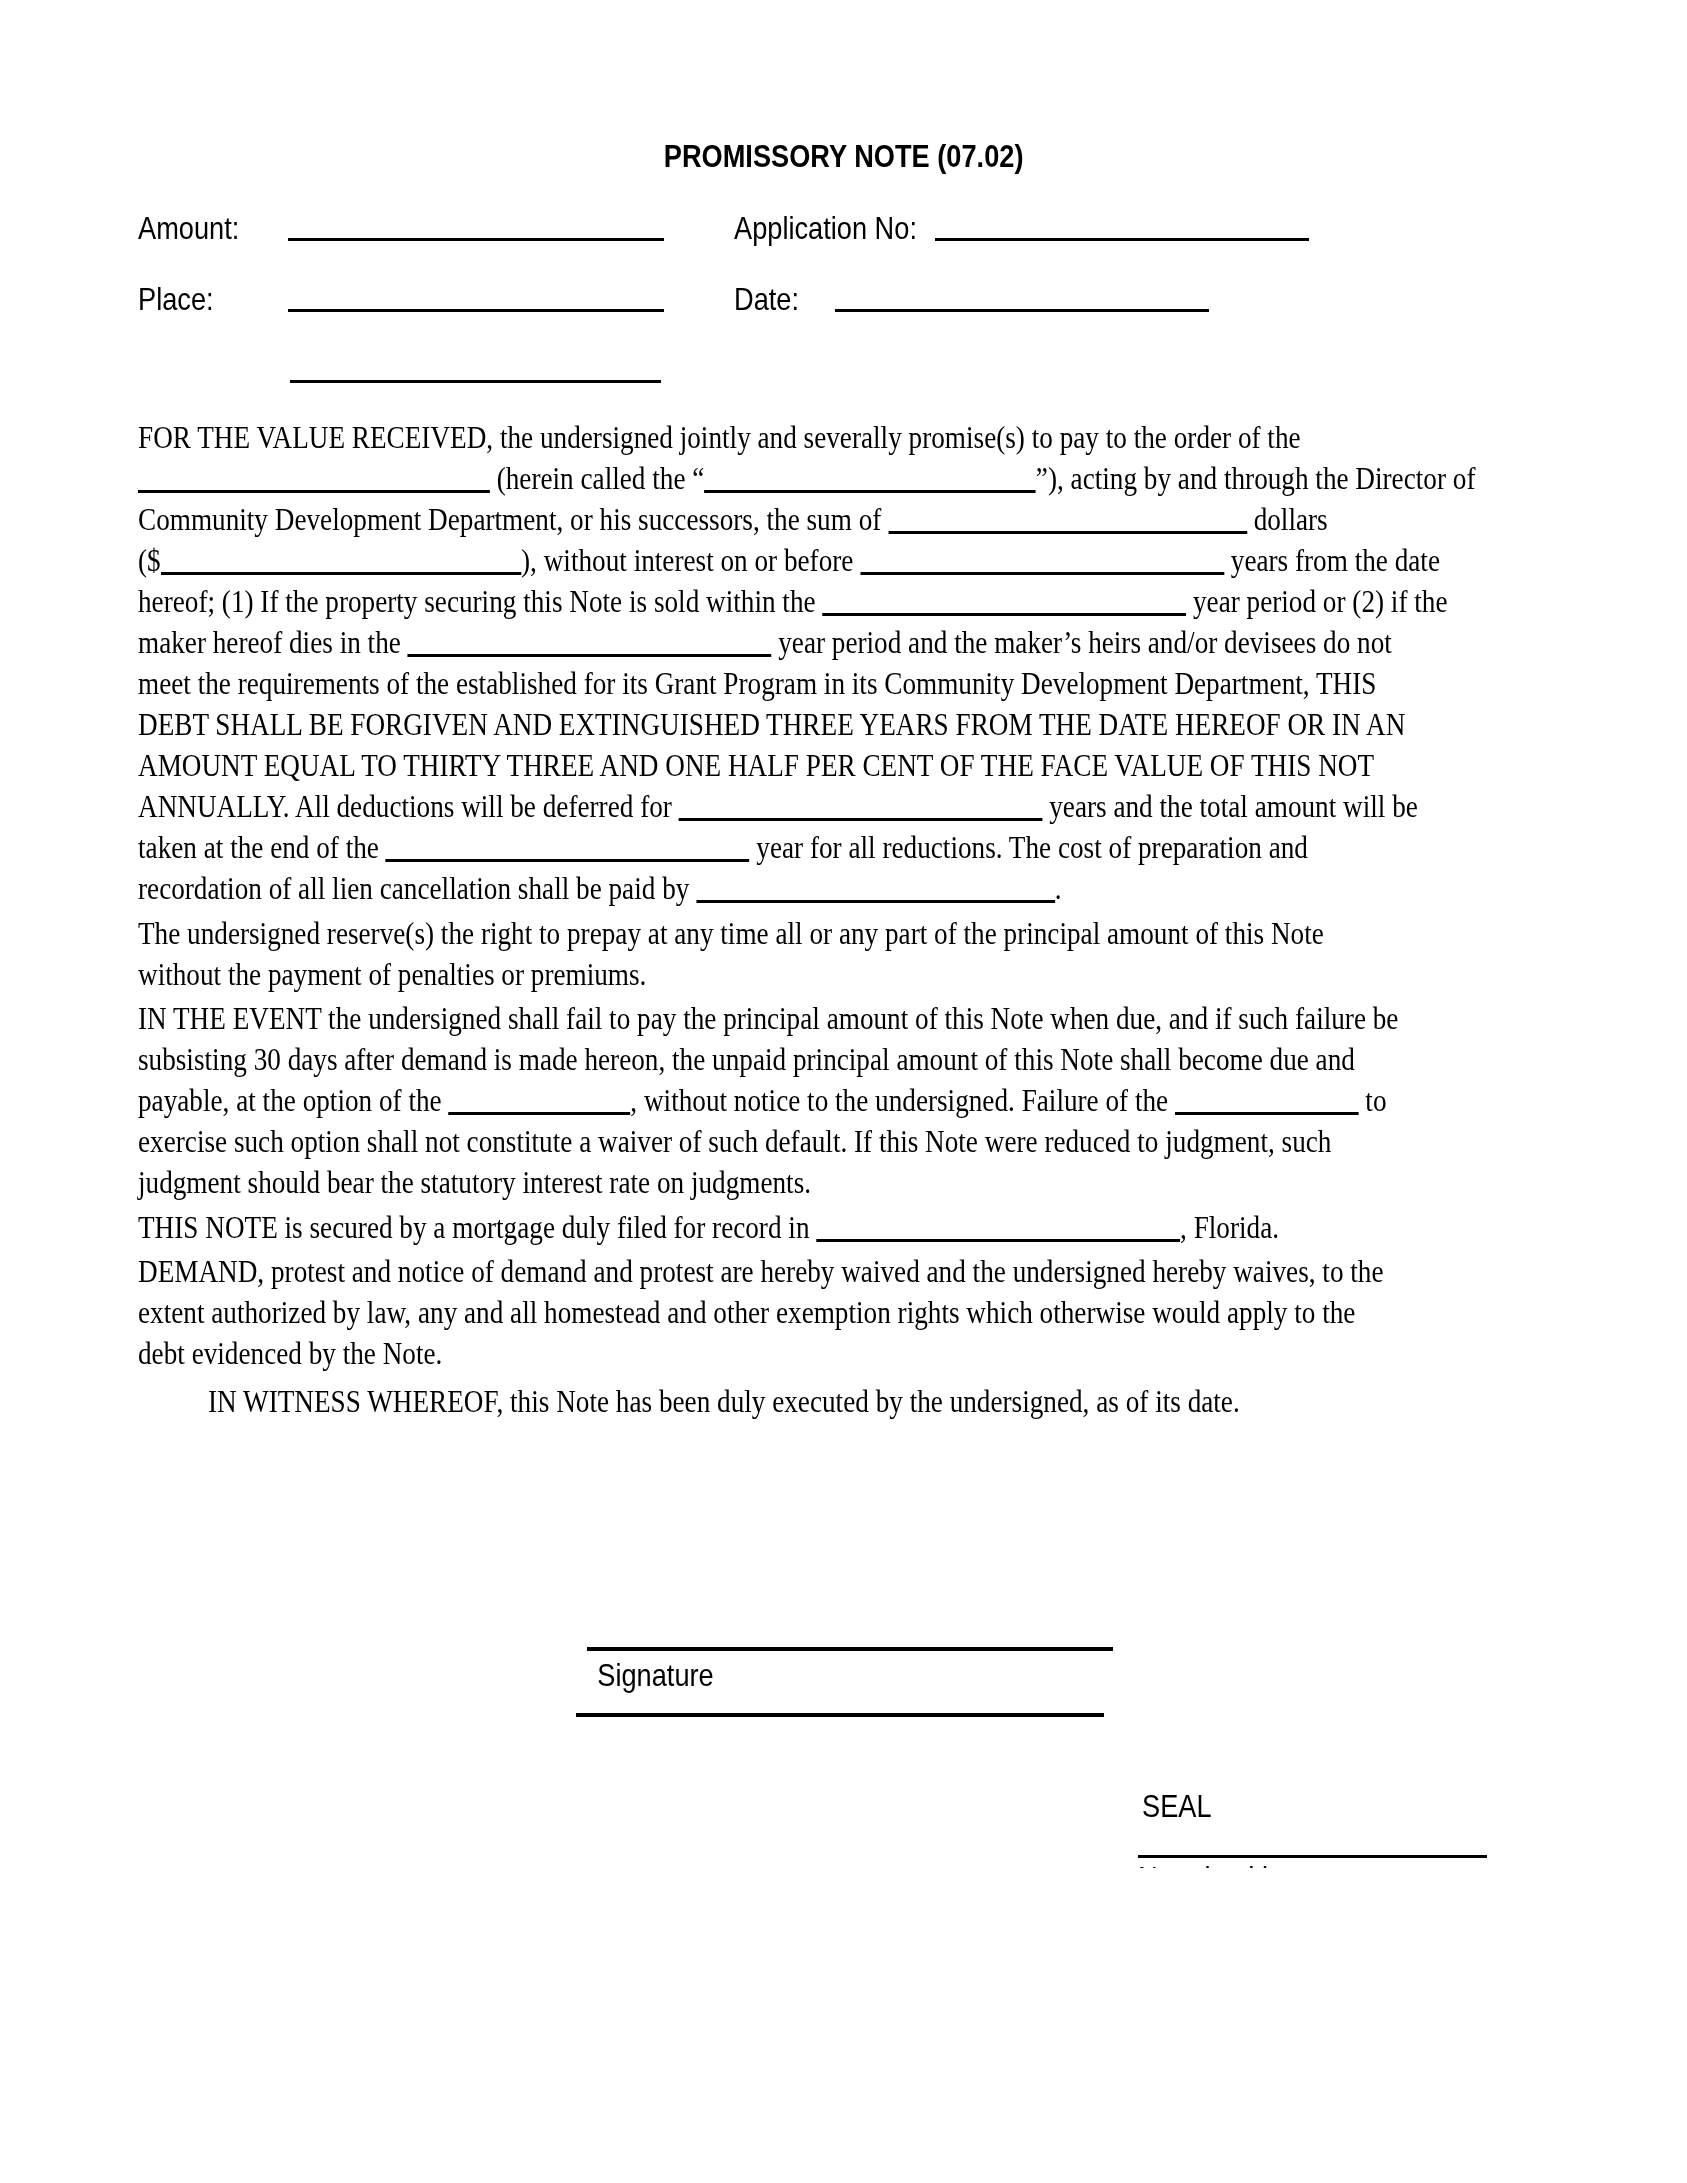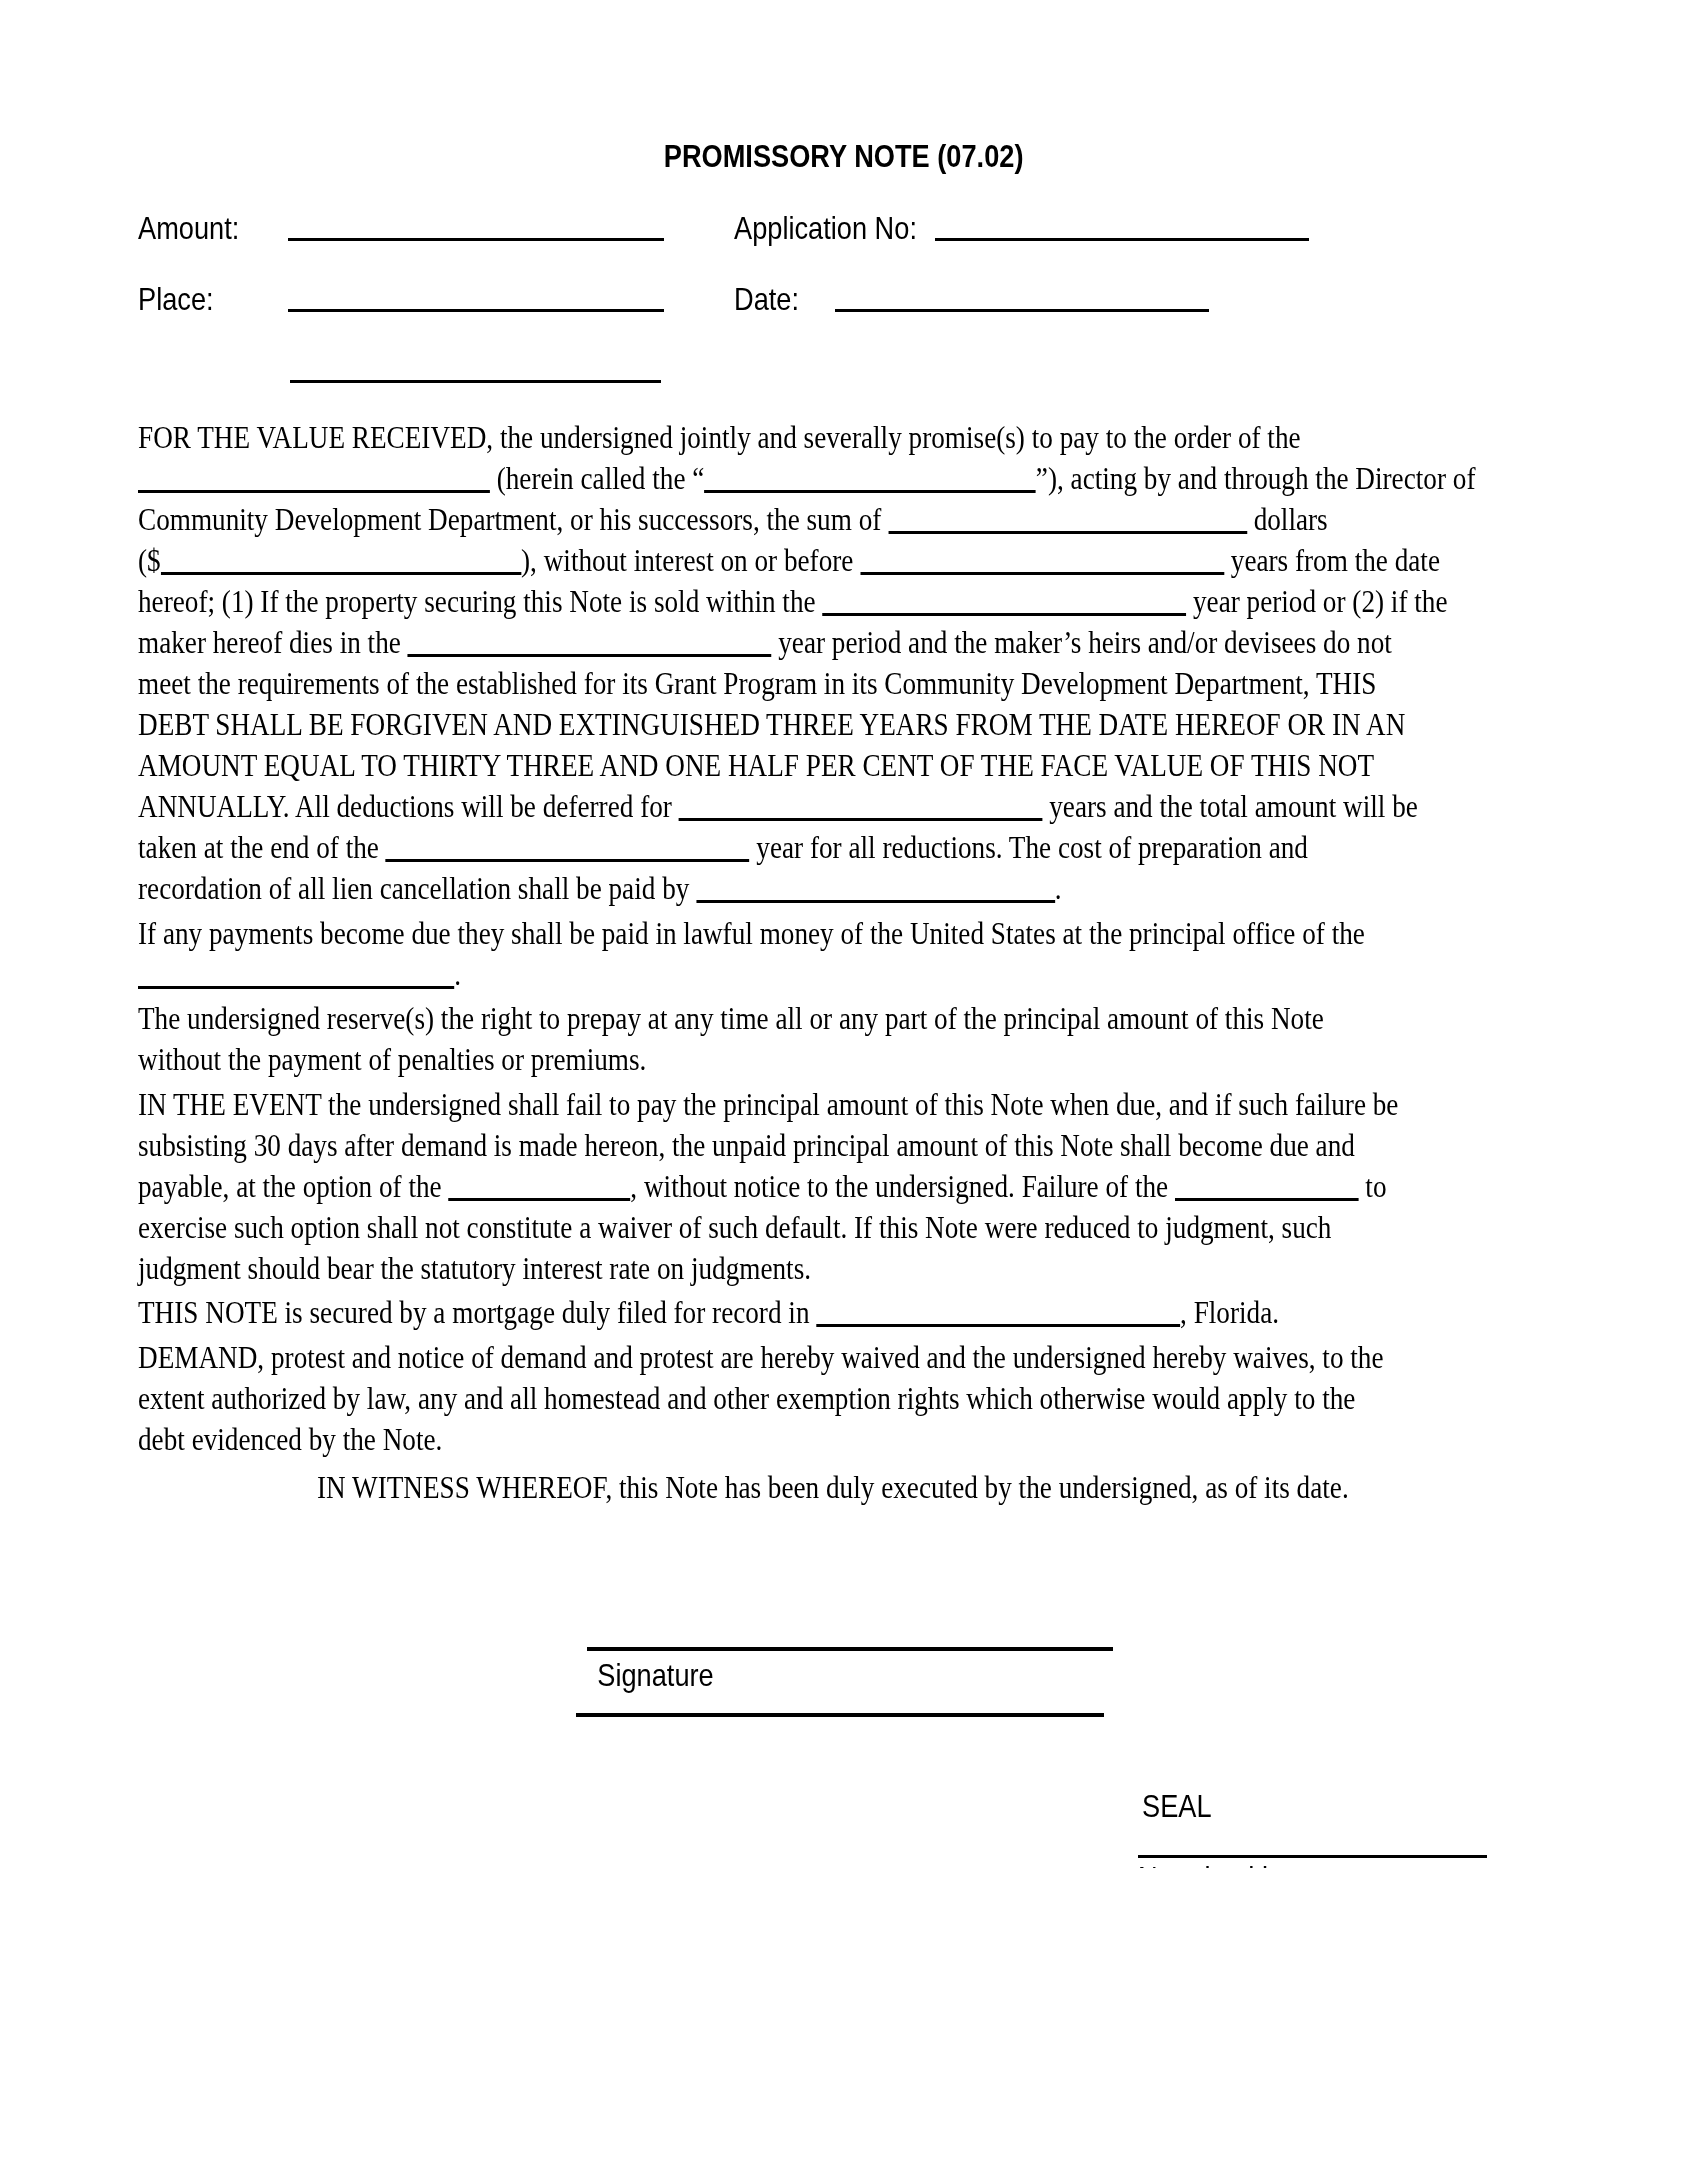"If any payments become due" div.para { html: <div> <div><span>If any payments become due they shall be paid in lawful money of the United States at the principal office of the</span></div> <div><span></span><span>.</span></div> </div> -> none }
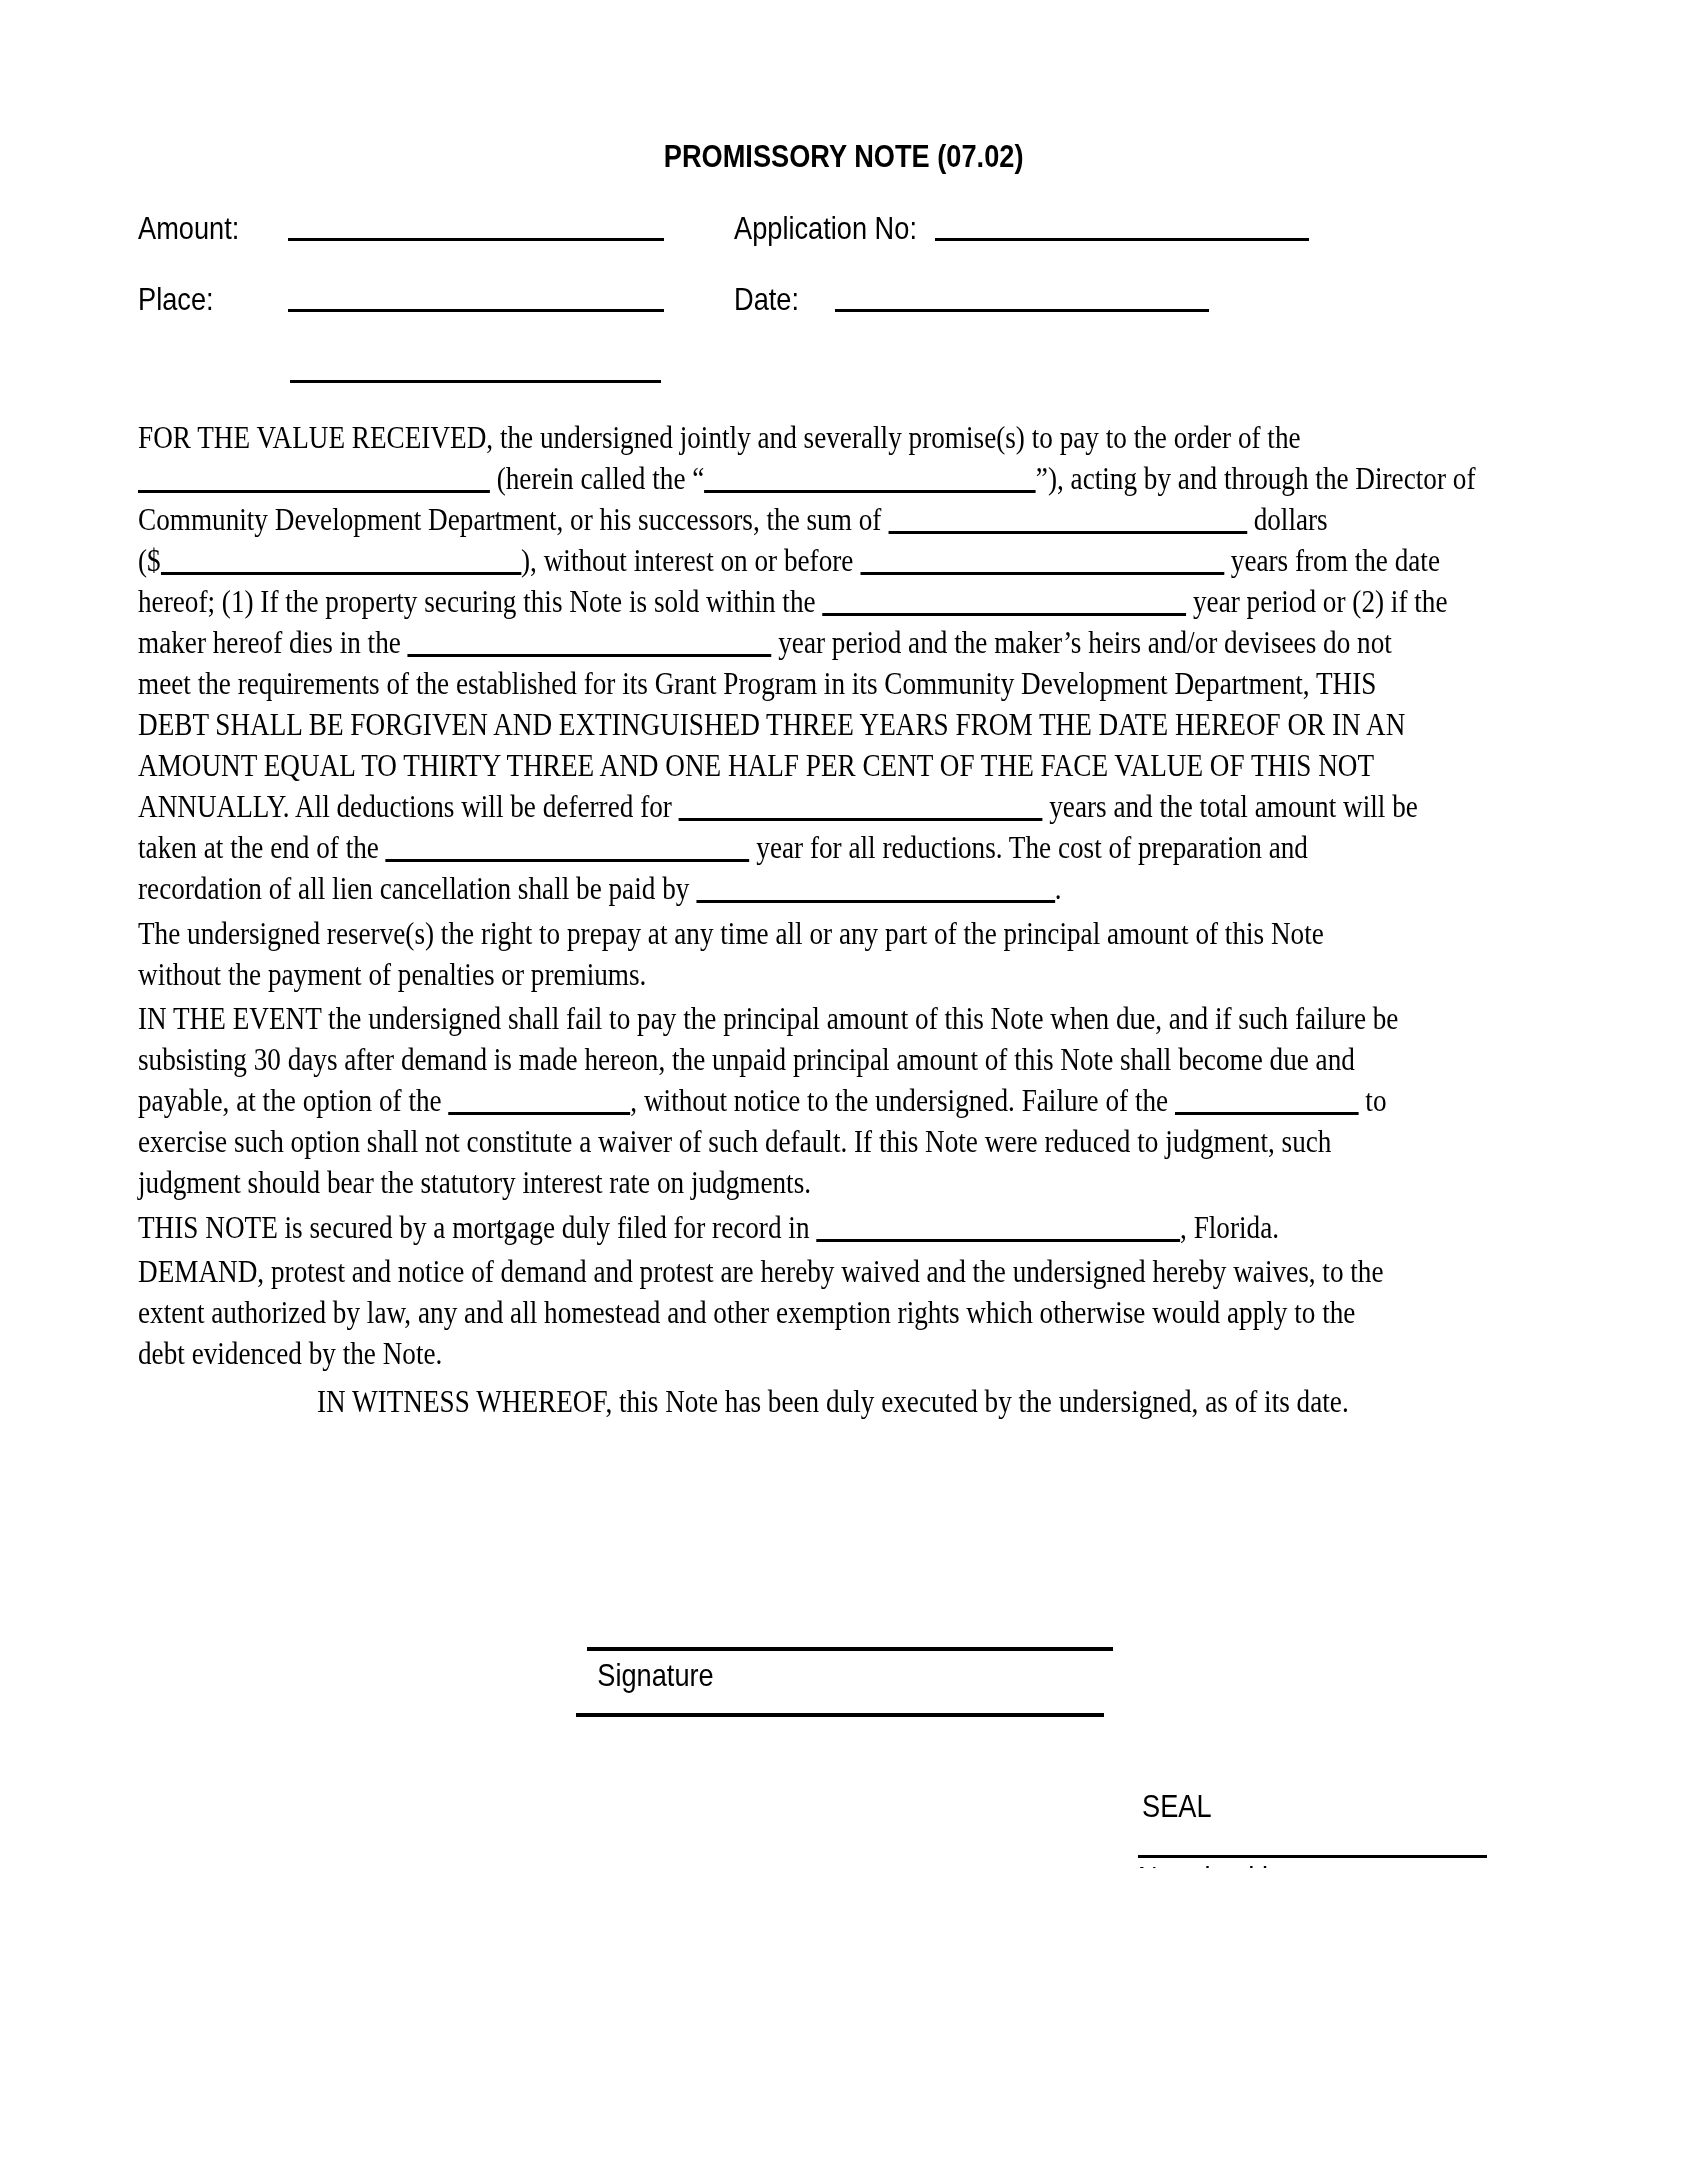"IN WITNESS WHEREOF, this Note" .para.witness { text-align: right -> none }
